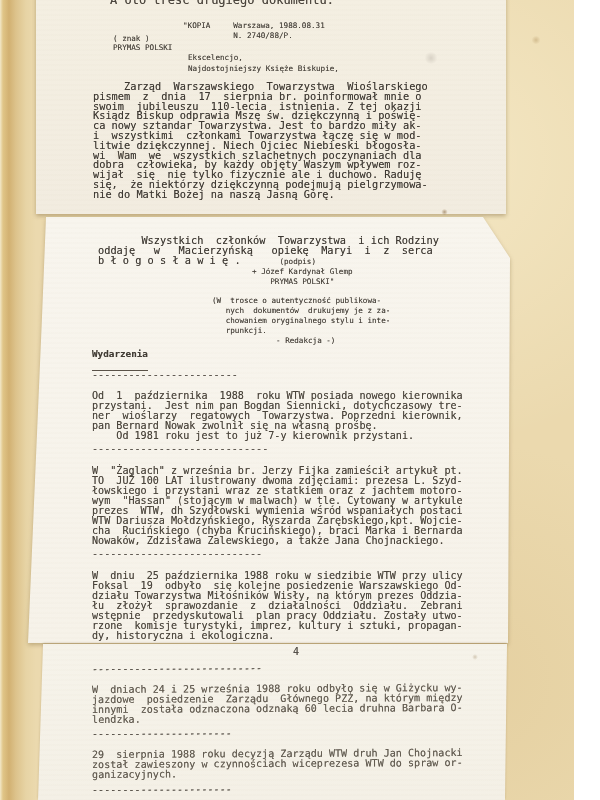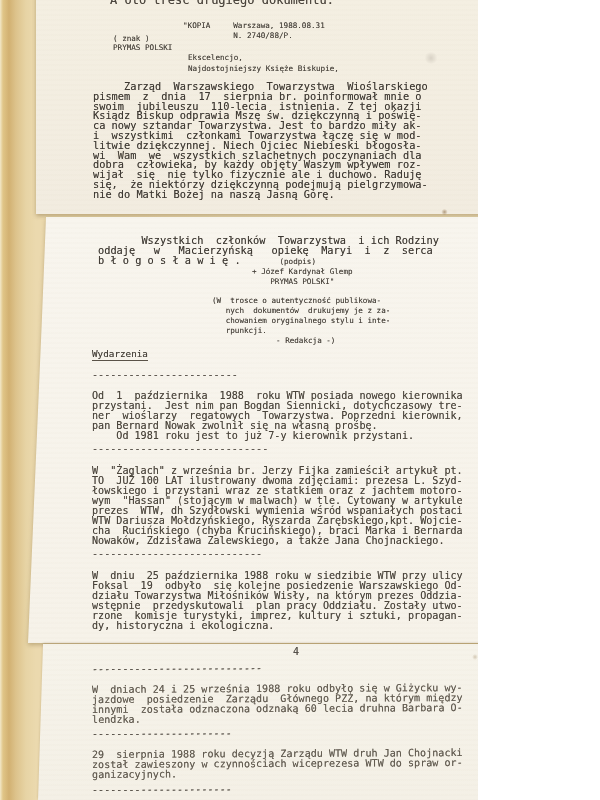"A oto treść drugiego dokumentu:" .page { width: 478px -> 574px }
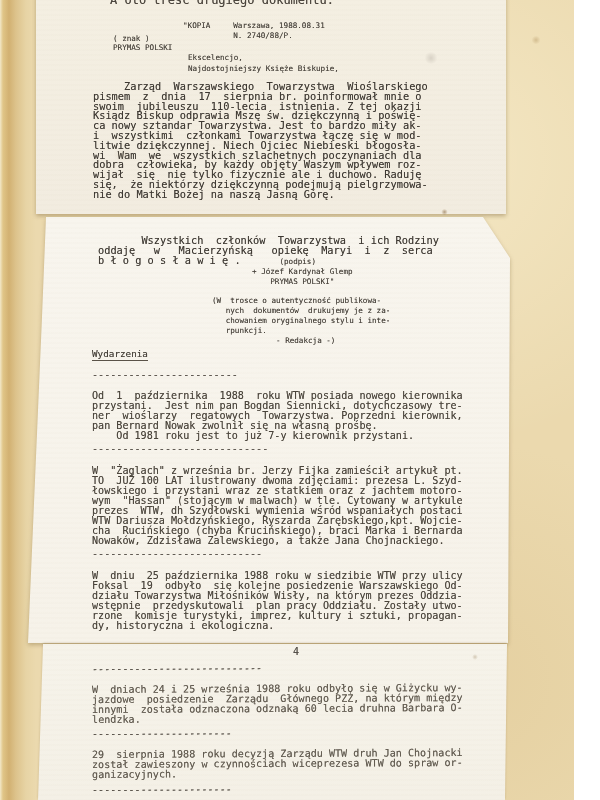"Wydarzenia" .t-heading .ln { font-weight: none -> bold; padding-bottom: 1px -> 11px }
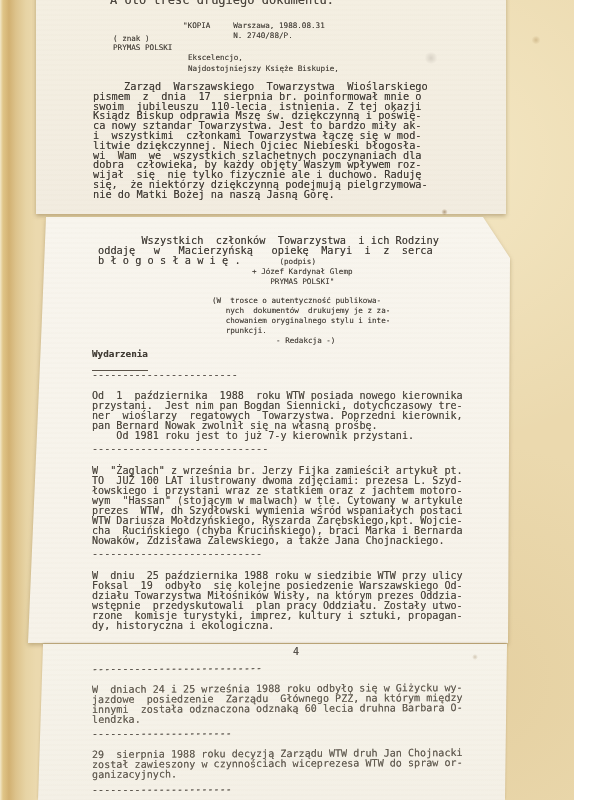"łu złożył sprawozdanie z działalności" div.ln { html: none -> <div>łu złożył sprawozdanie z działalności Oddziału. Zebrani</div> }
